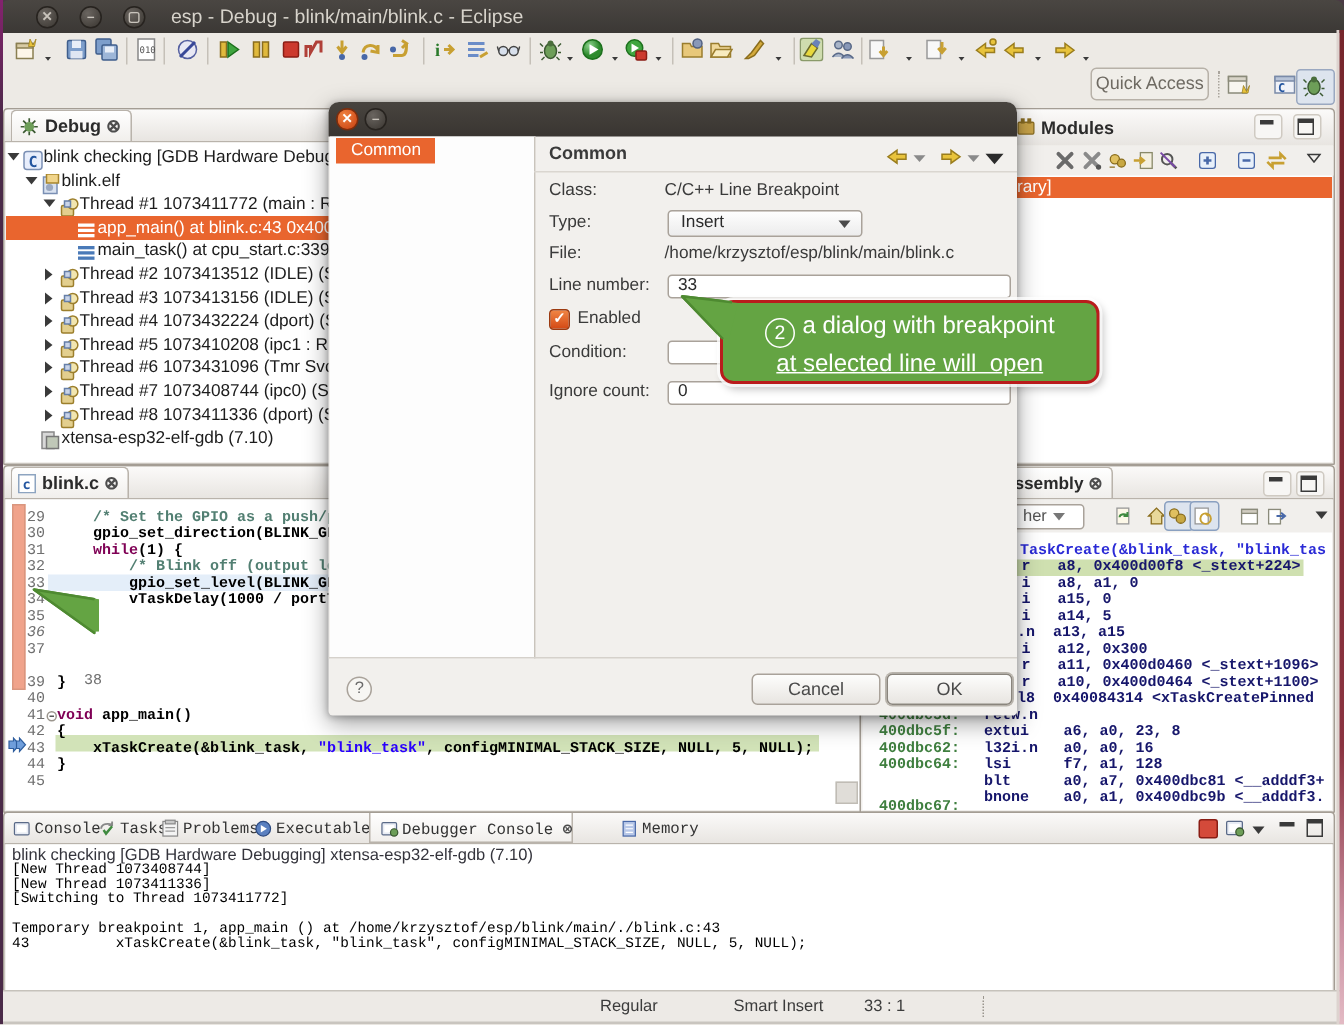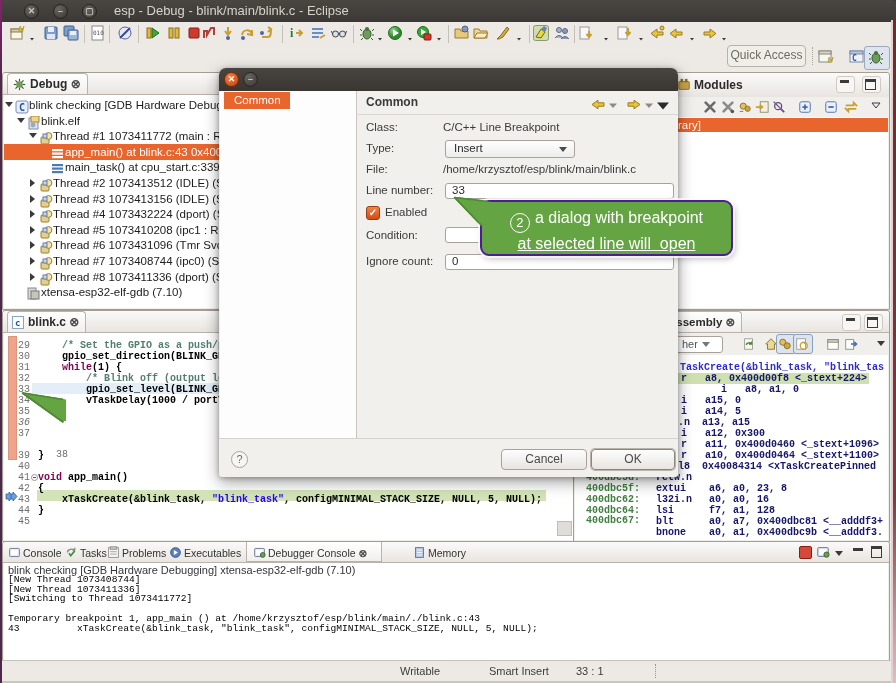"2 a dialog with breakpoint" .co { border: 2px solid #4c1d95 -> 2px solid #b91c1c }
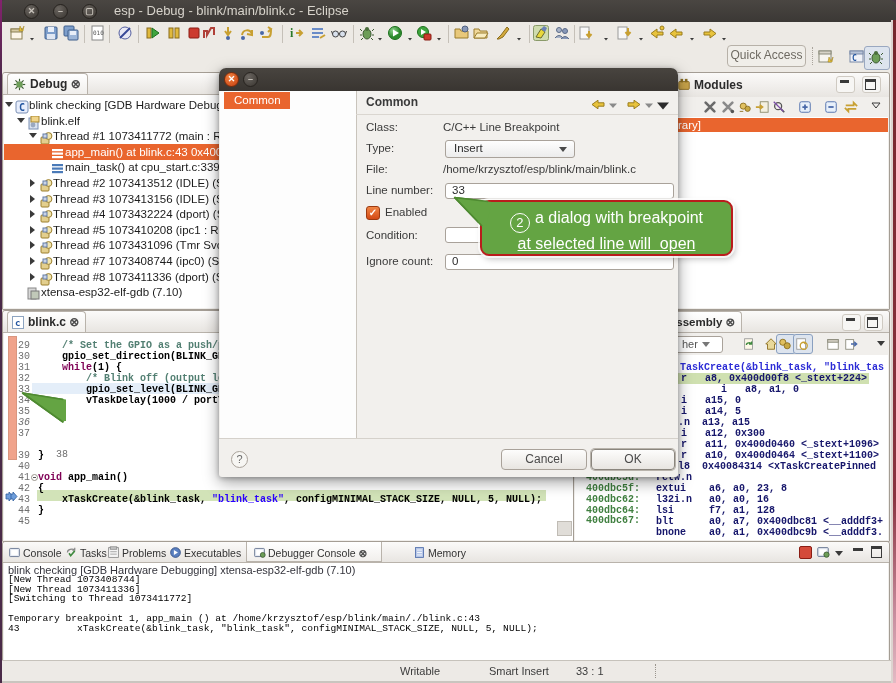"i a8, a1, 0" div.code { padding-left: 40px -> none }
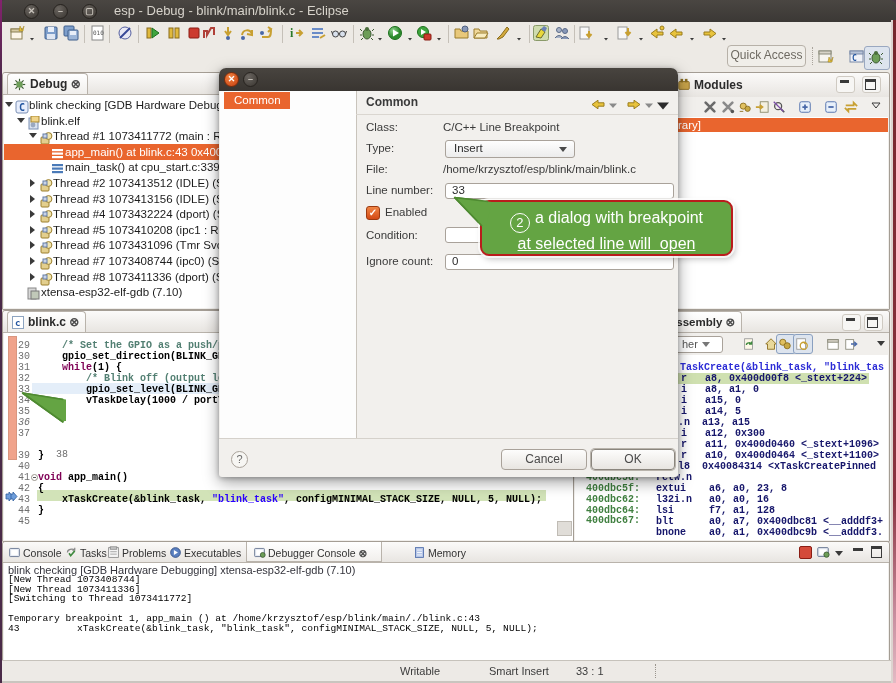"400dbc67:" div.code { top: 160px -> 178px }
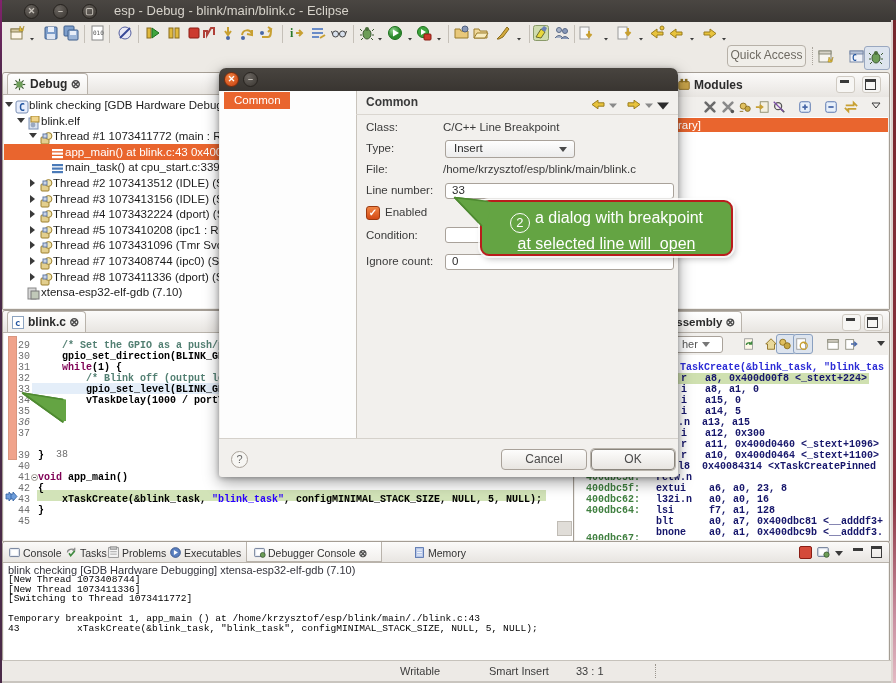"Console" div.ptabbar { font-family: none -> Liberation Mono, monospace }
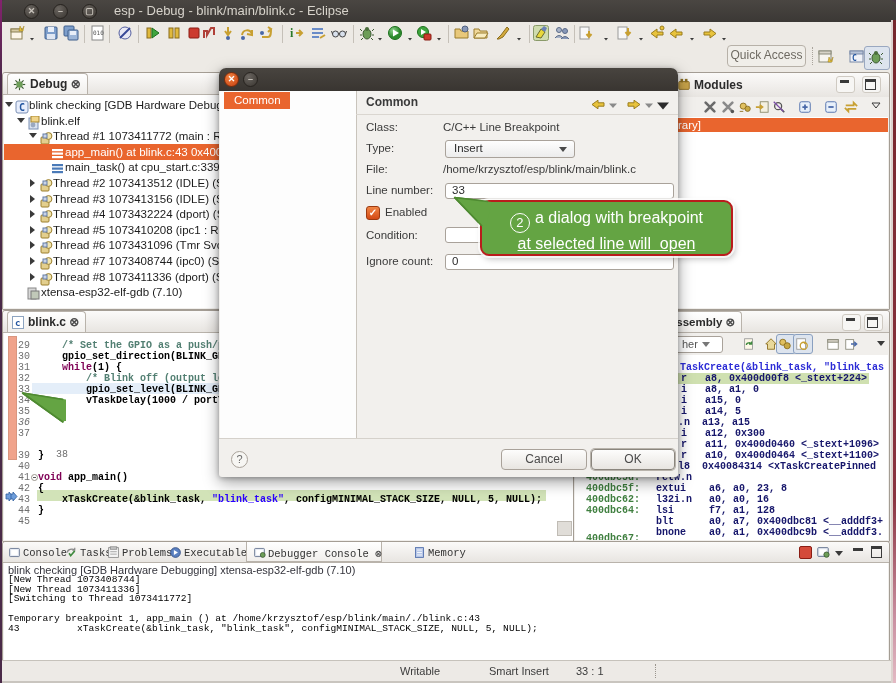"Writable" span { text: Writable -> Regular }
